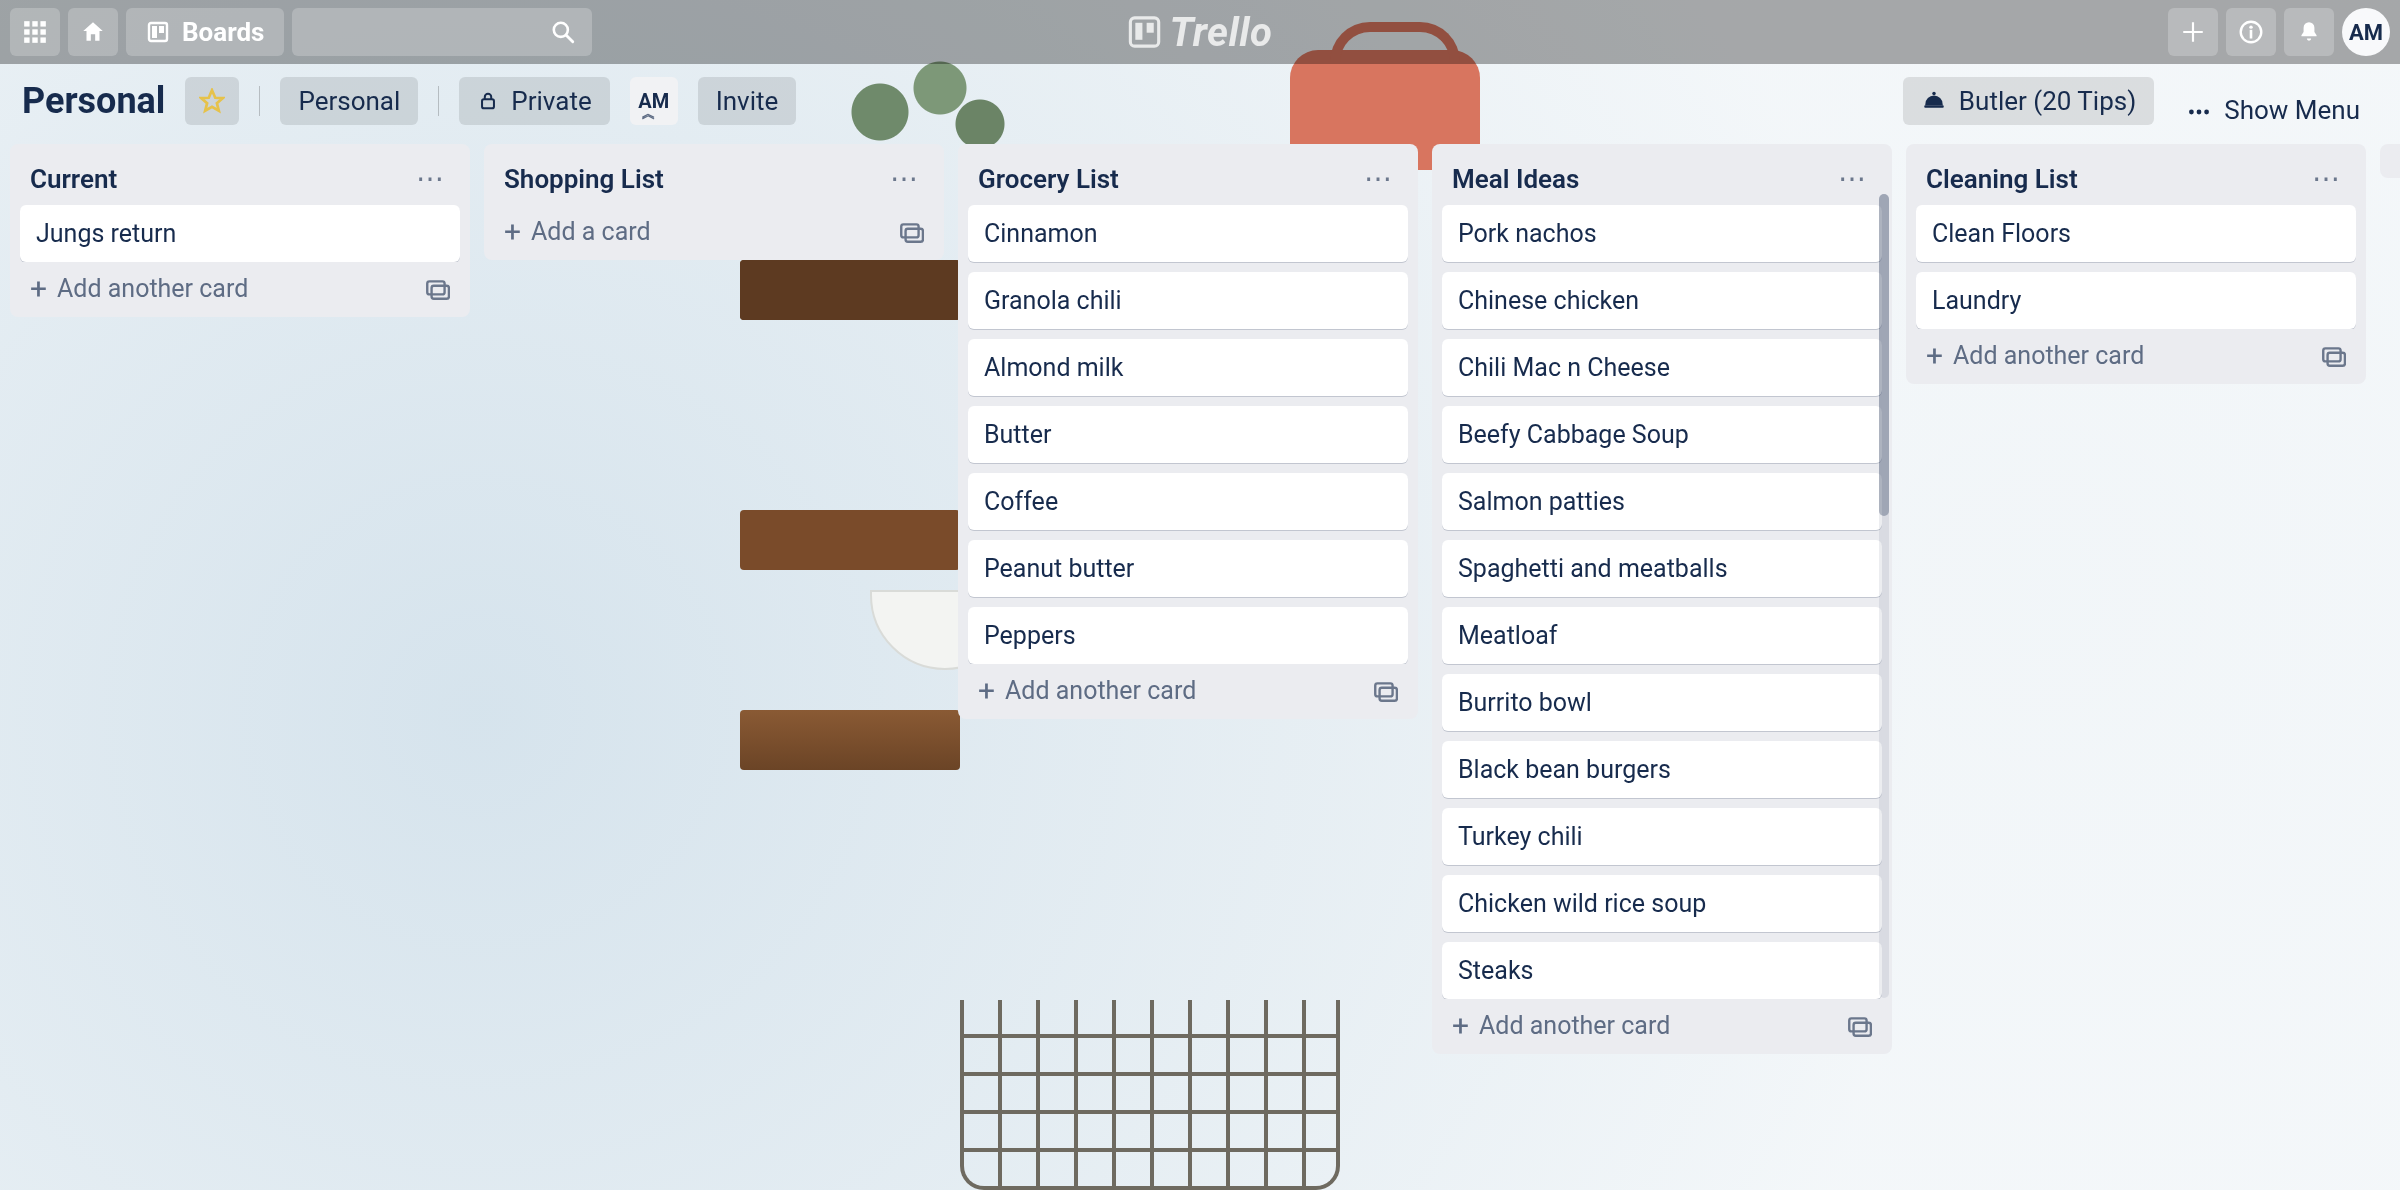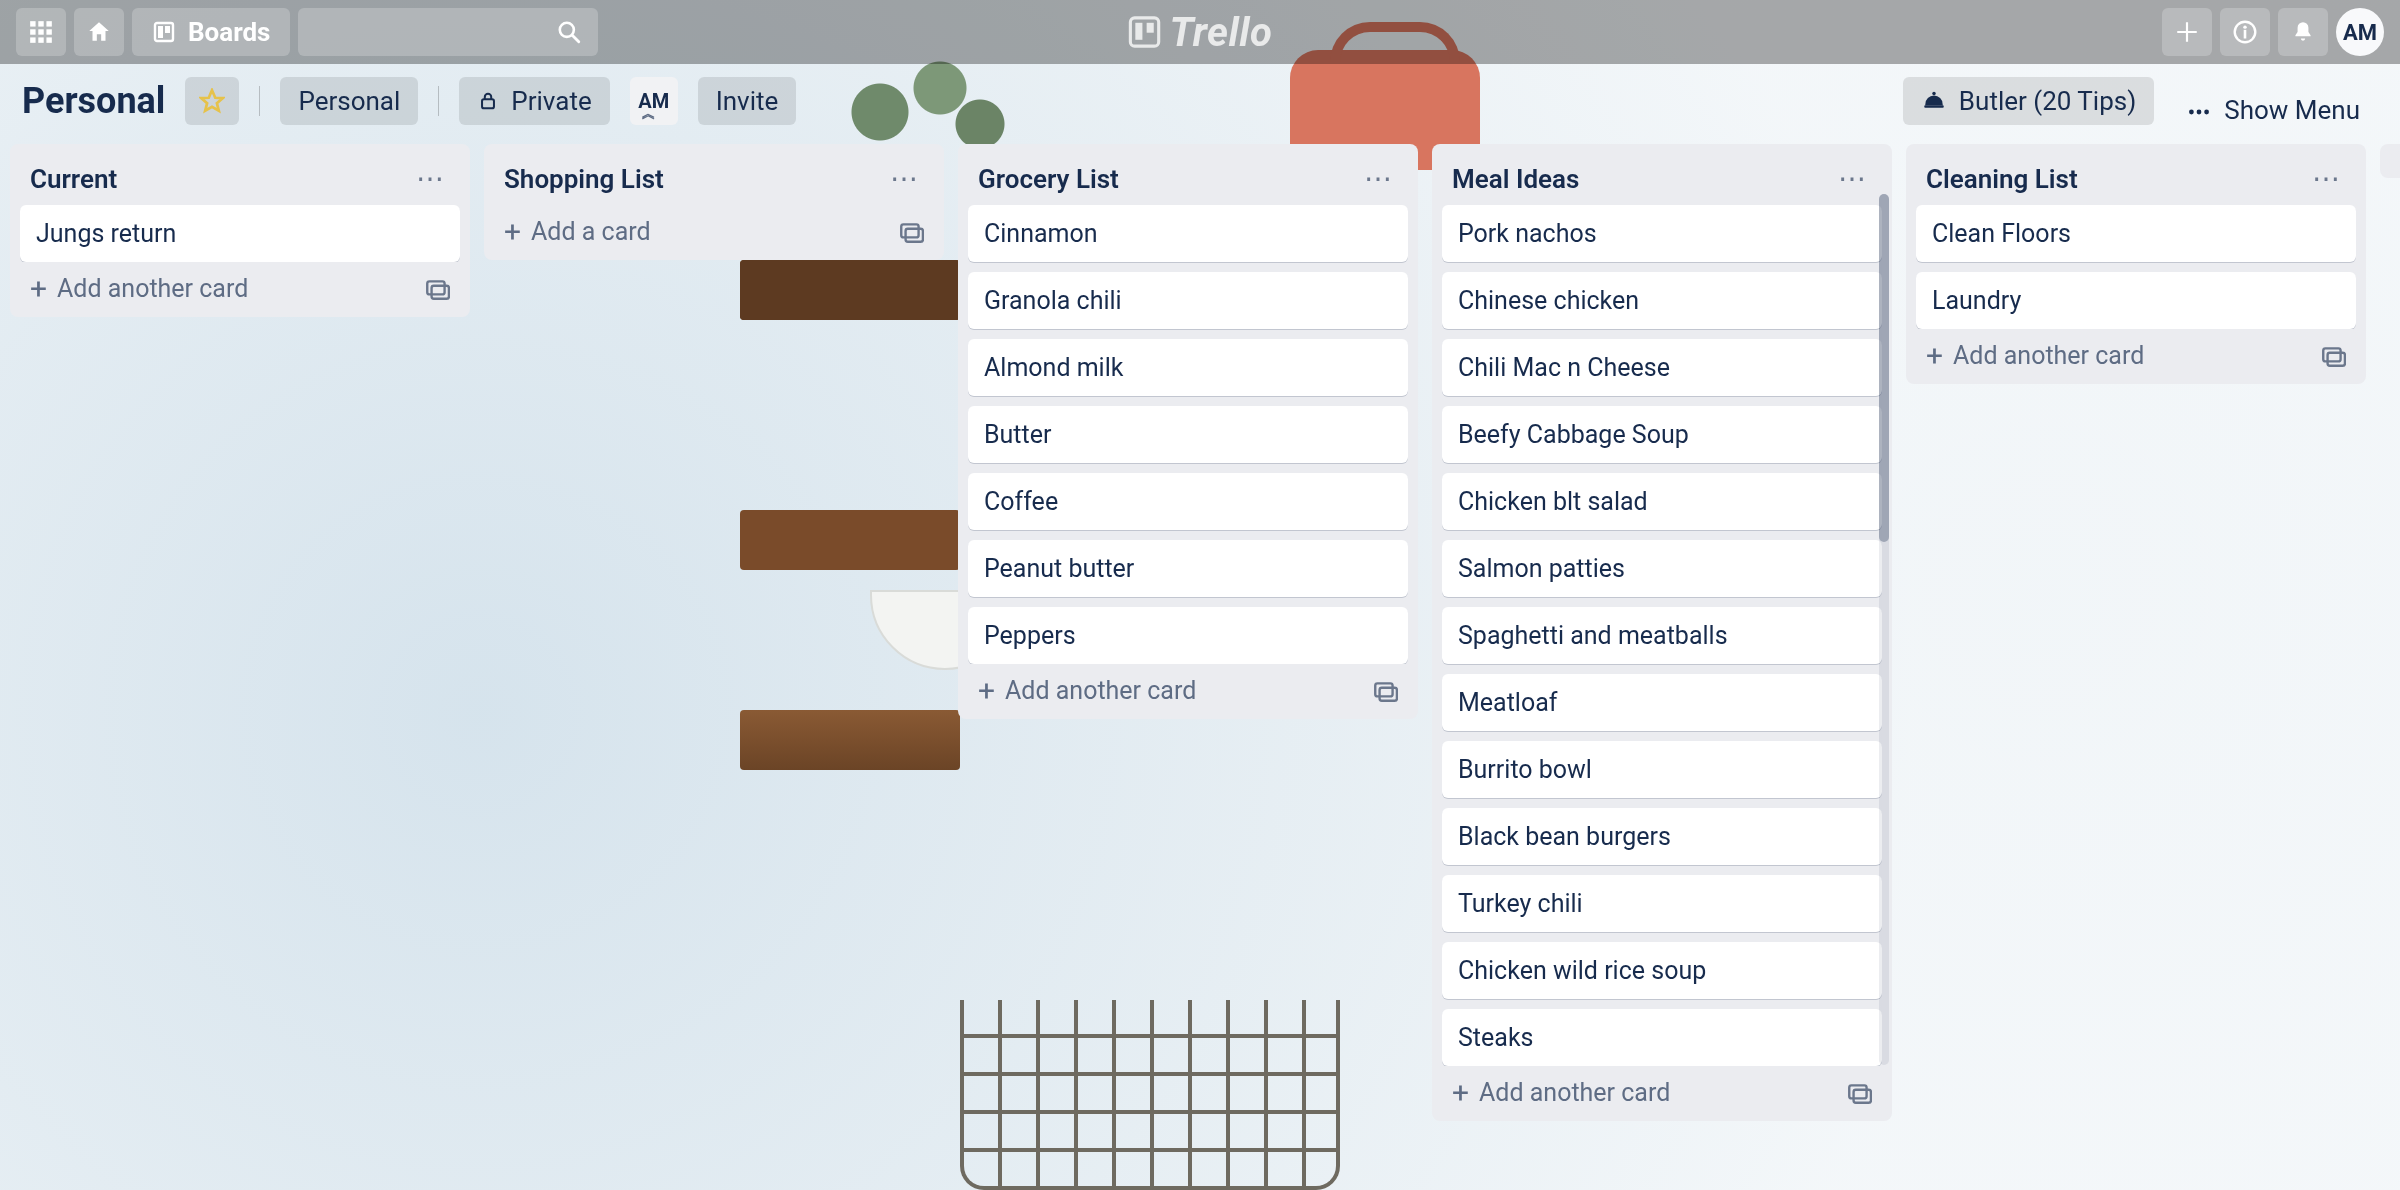"Boards" .topbar { padding: 0 16px -> 0 10px }
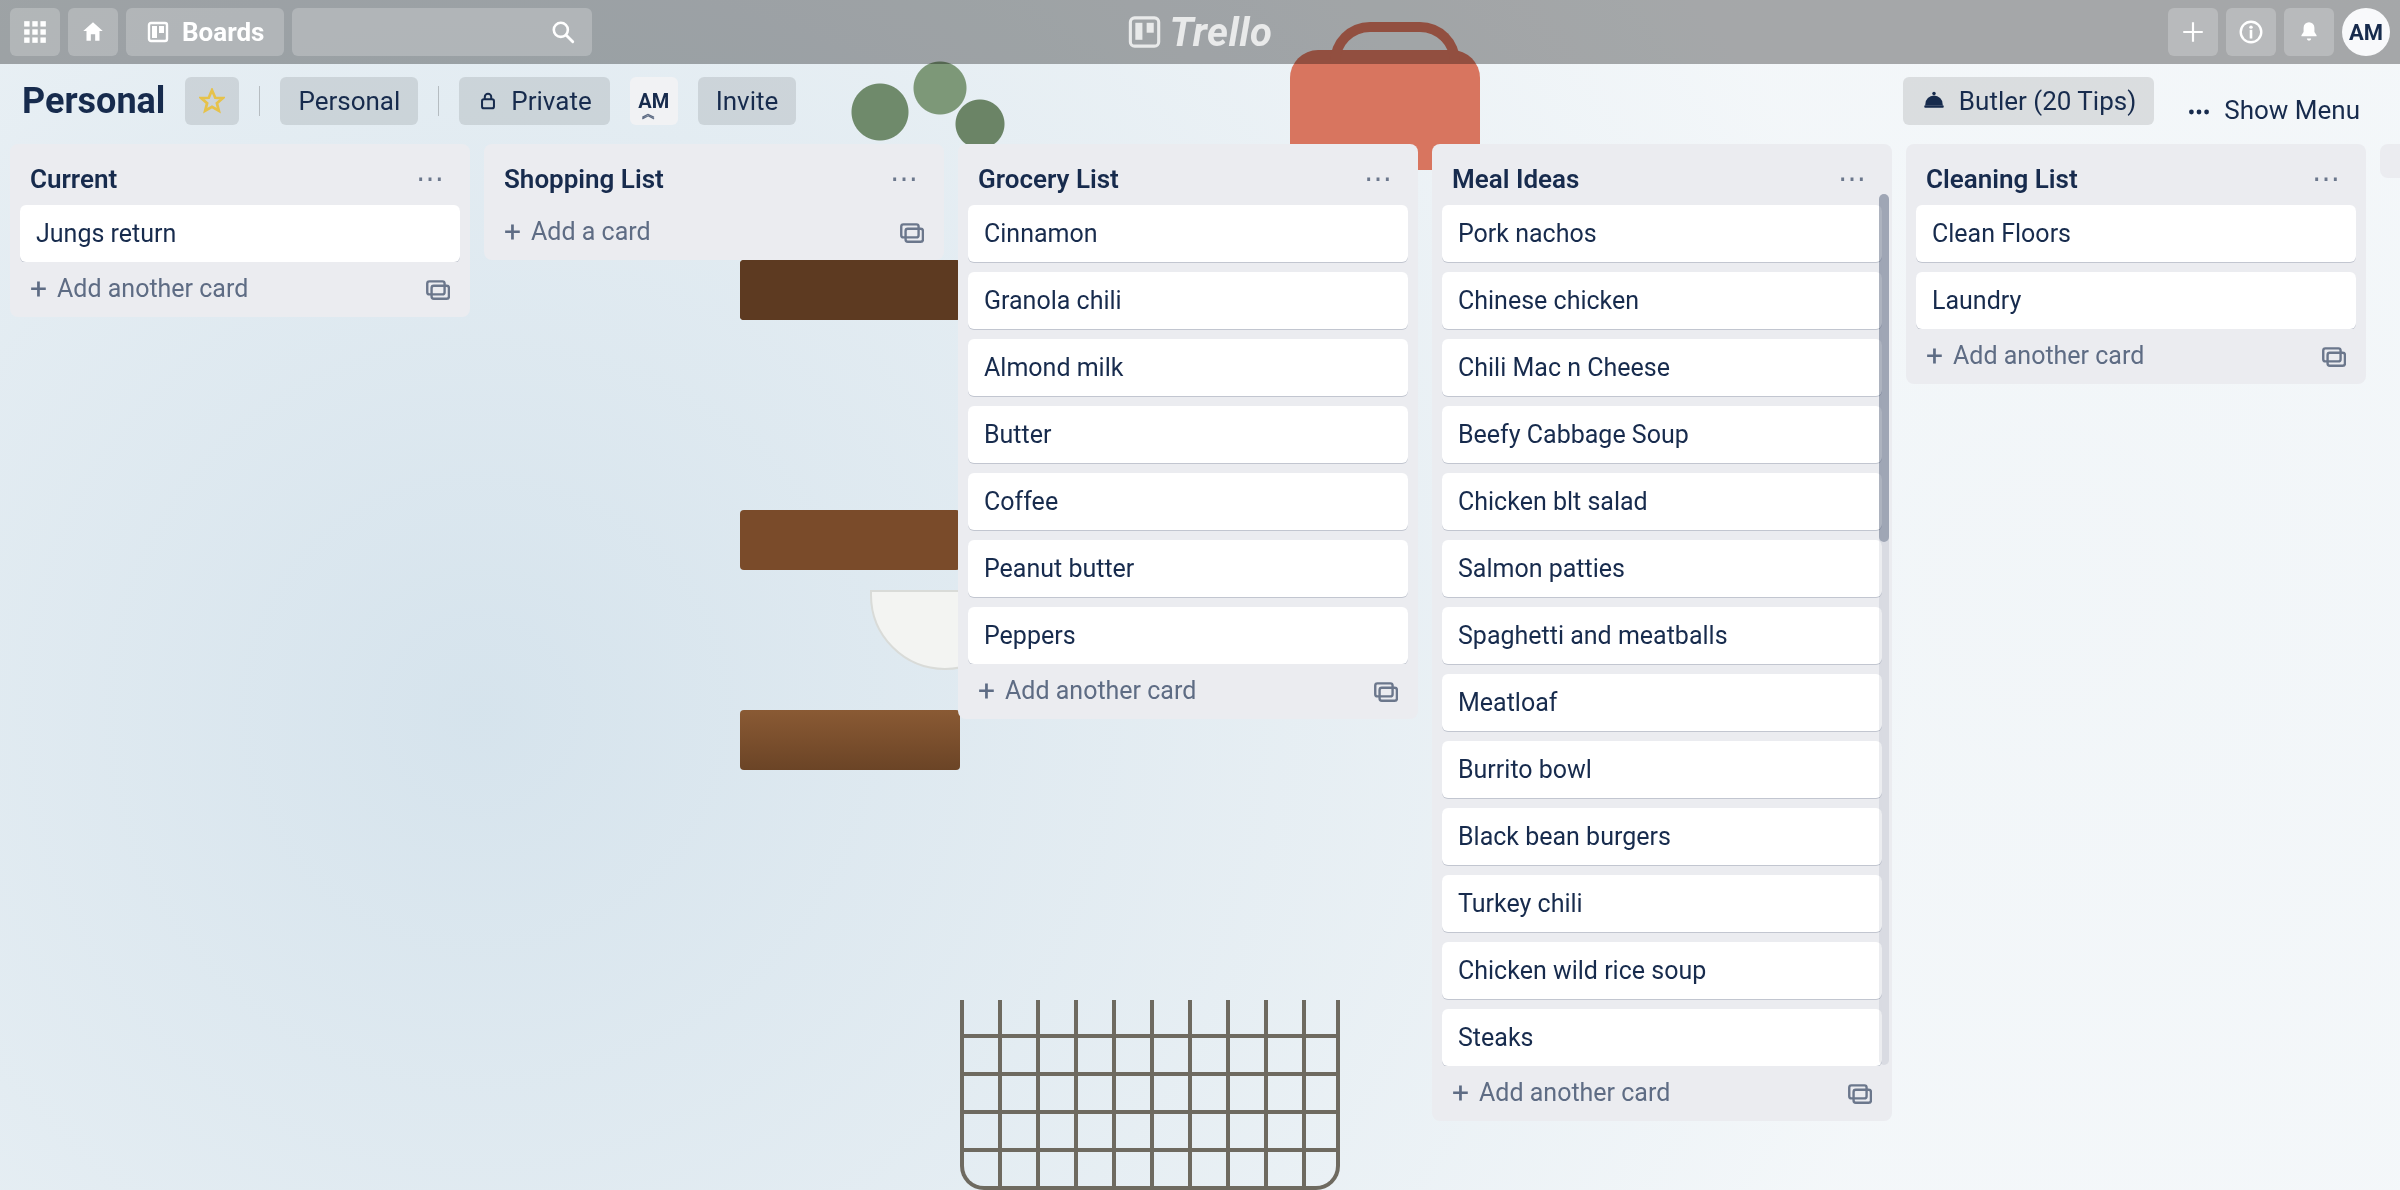"Chicken blt salad" div.card { html: <div>Chicken blt salad</div> -> none }
